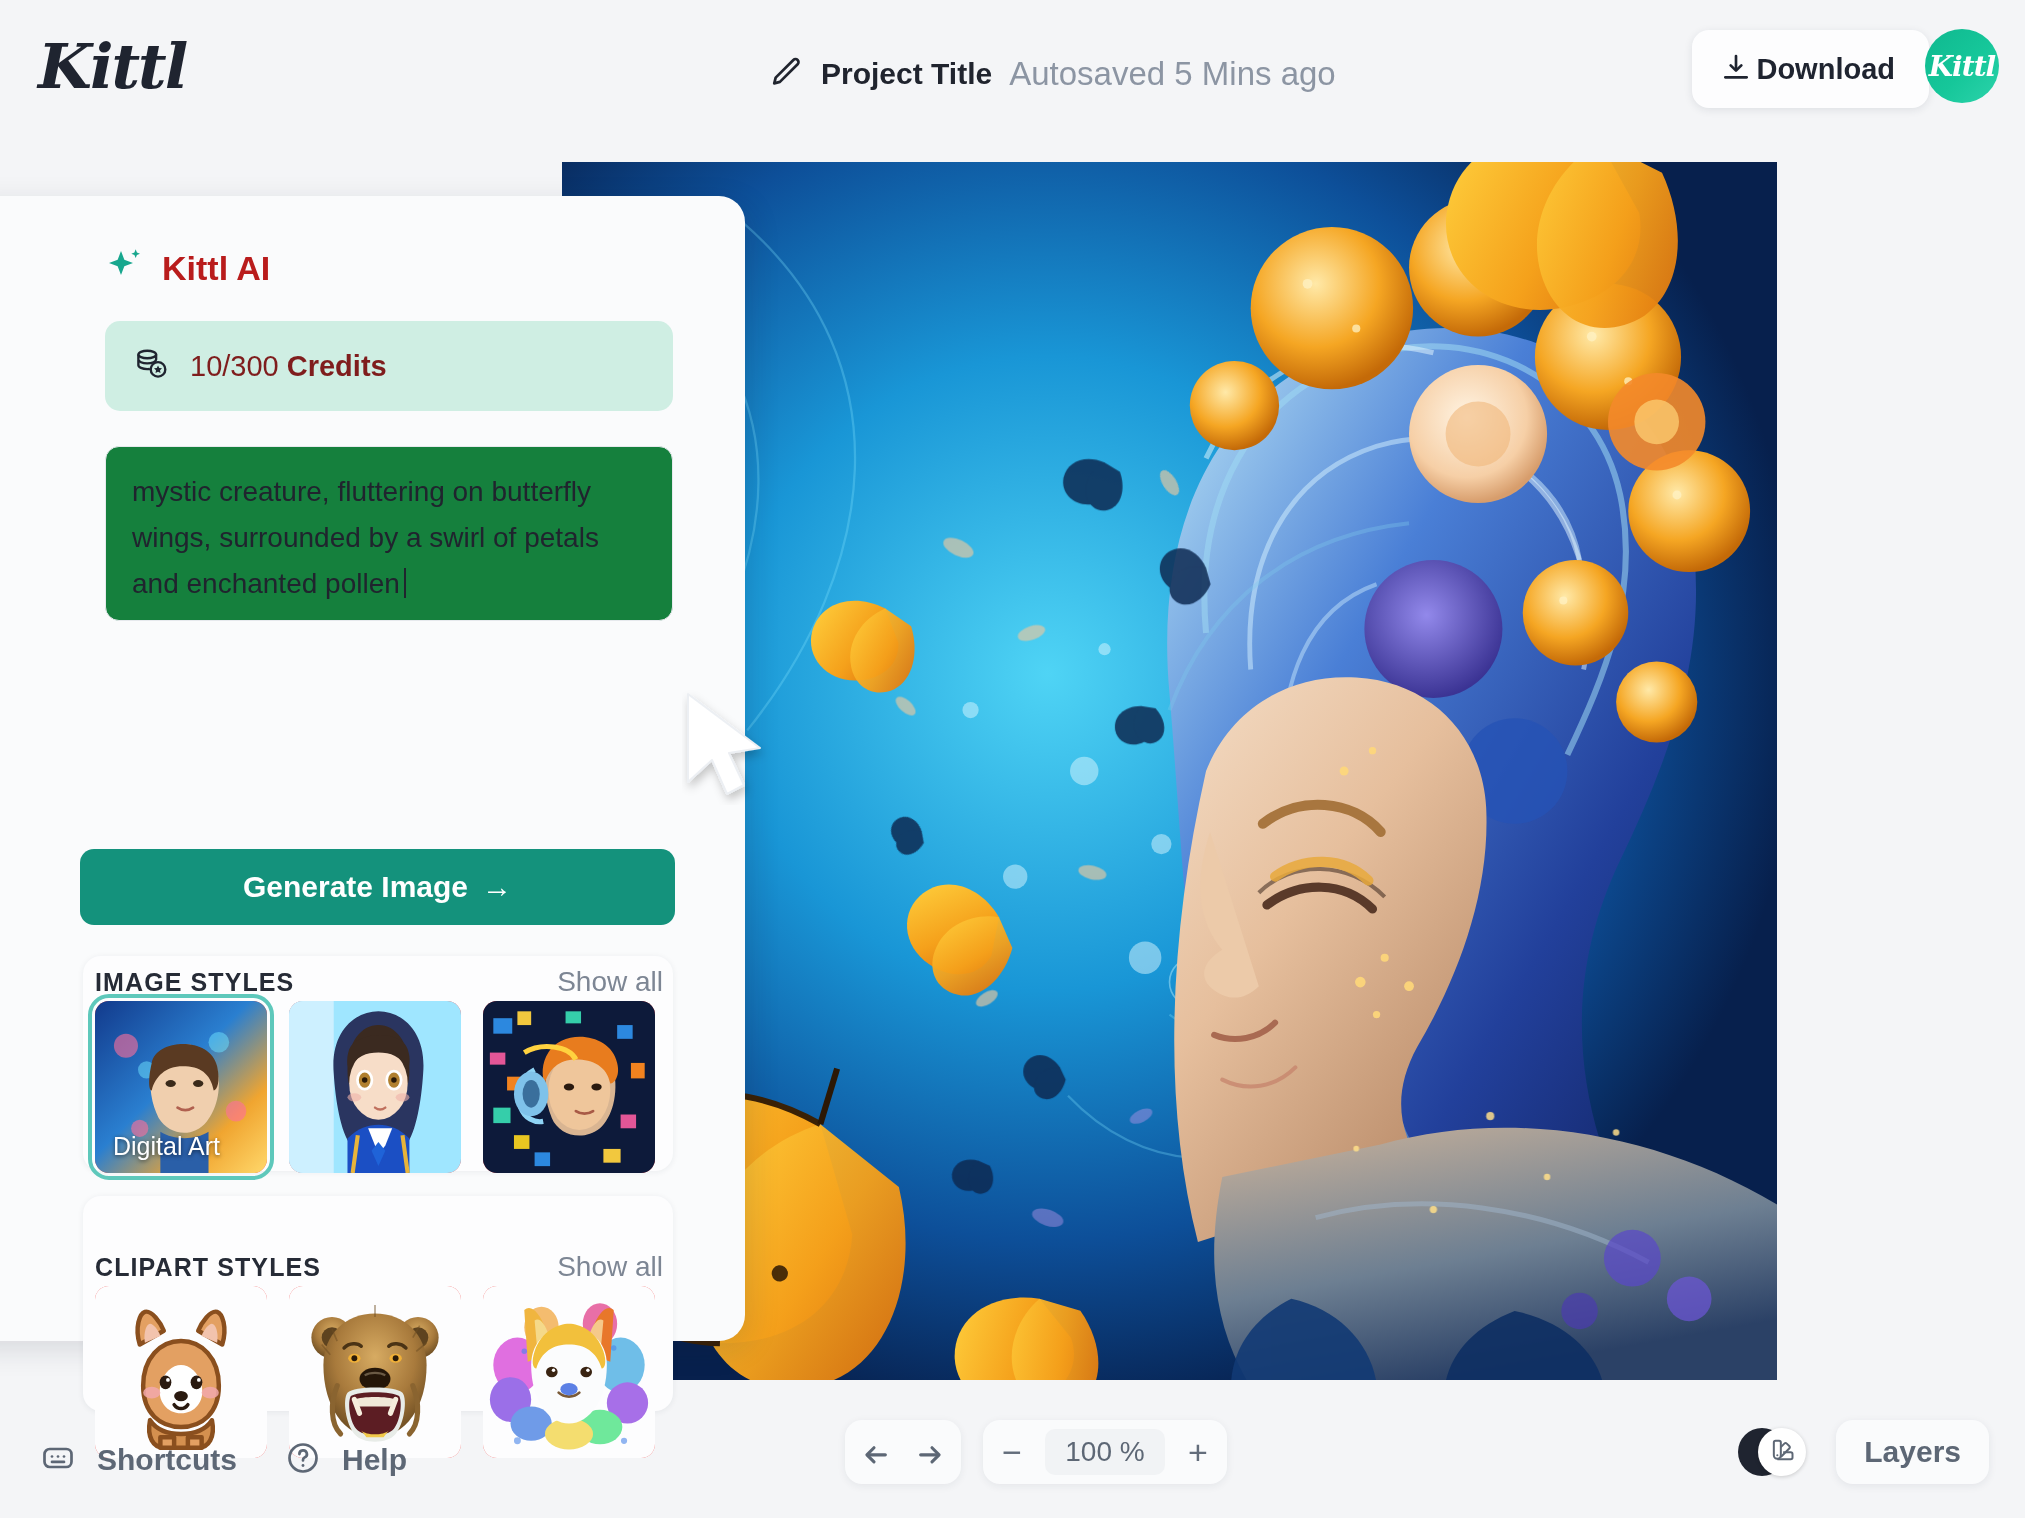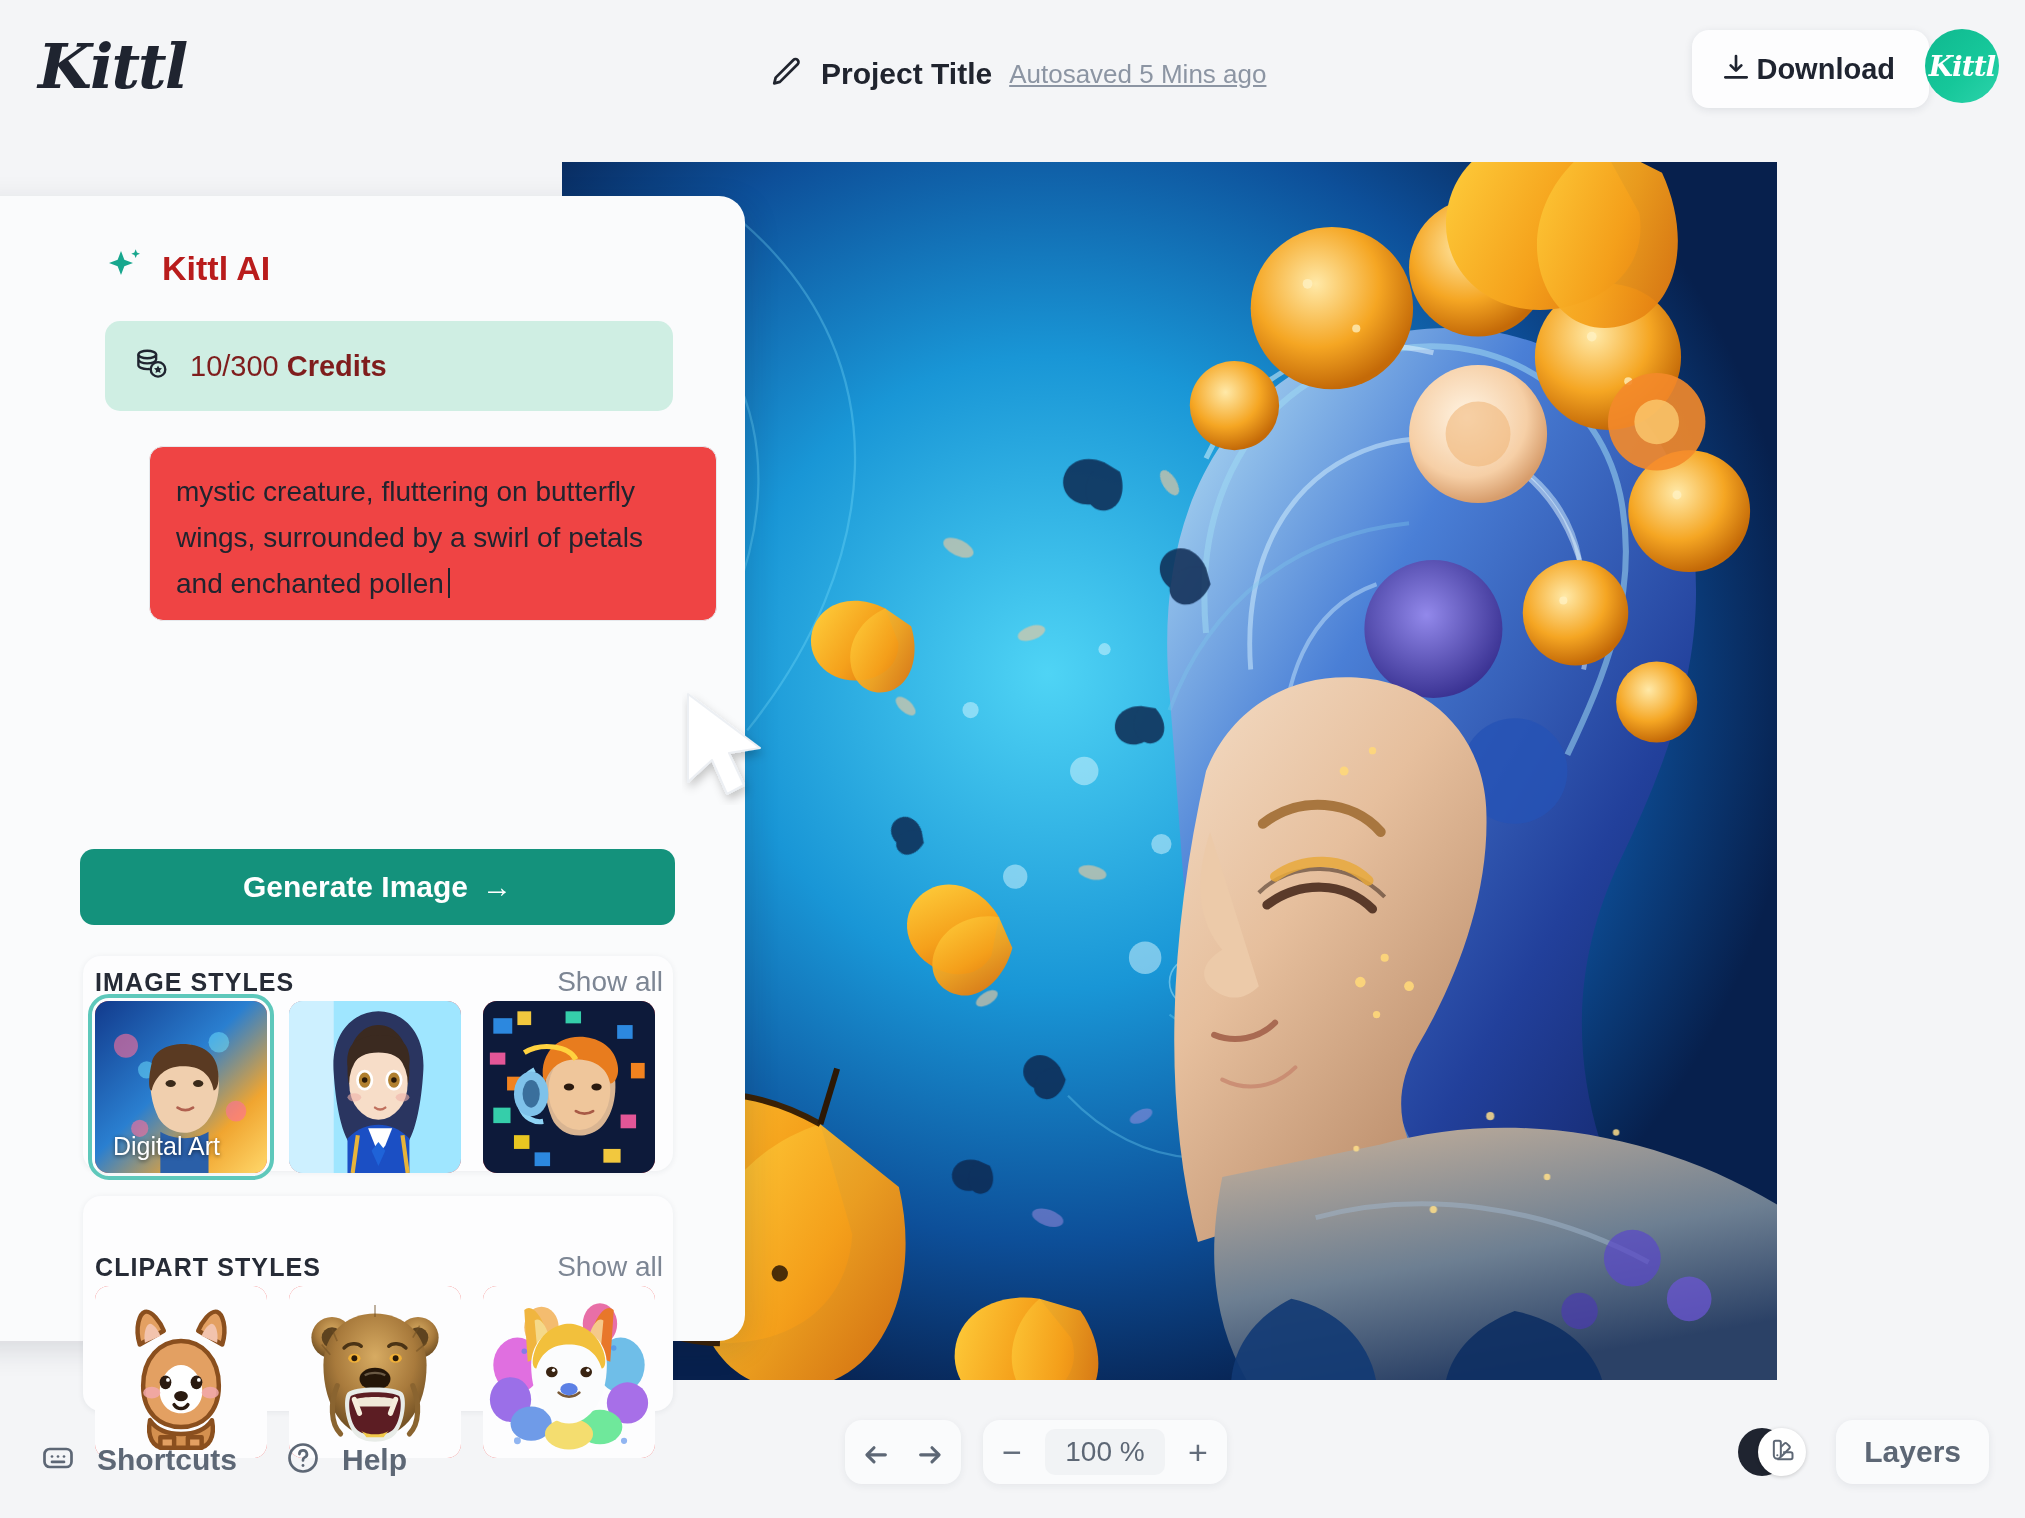"Autosaved 5 Mins ago" .autosave { font-size: 26px -> 33px; text-decoration: underline -> none }
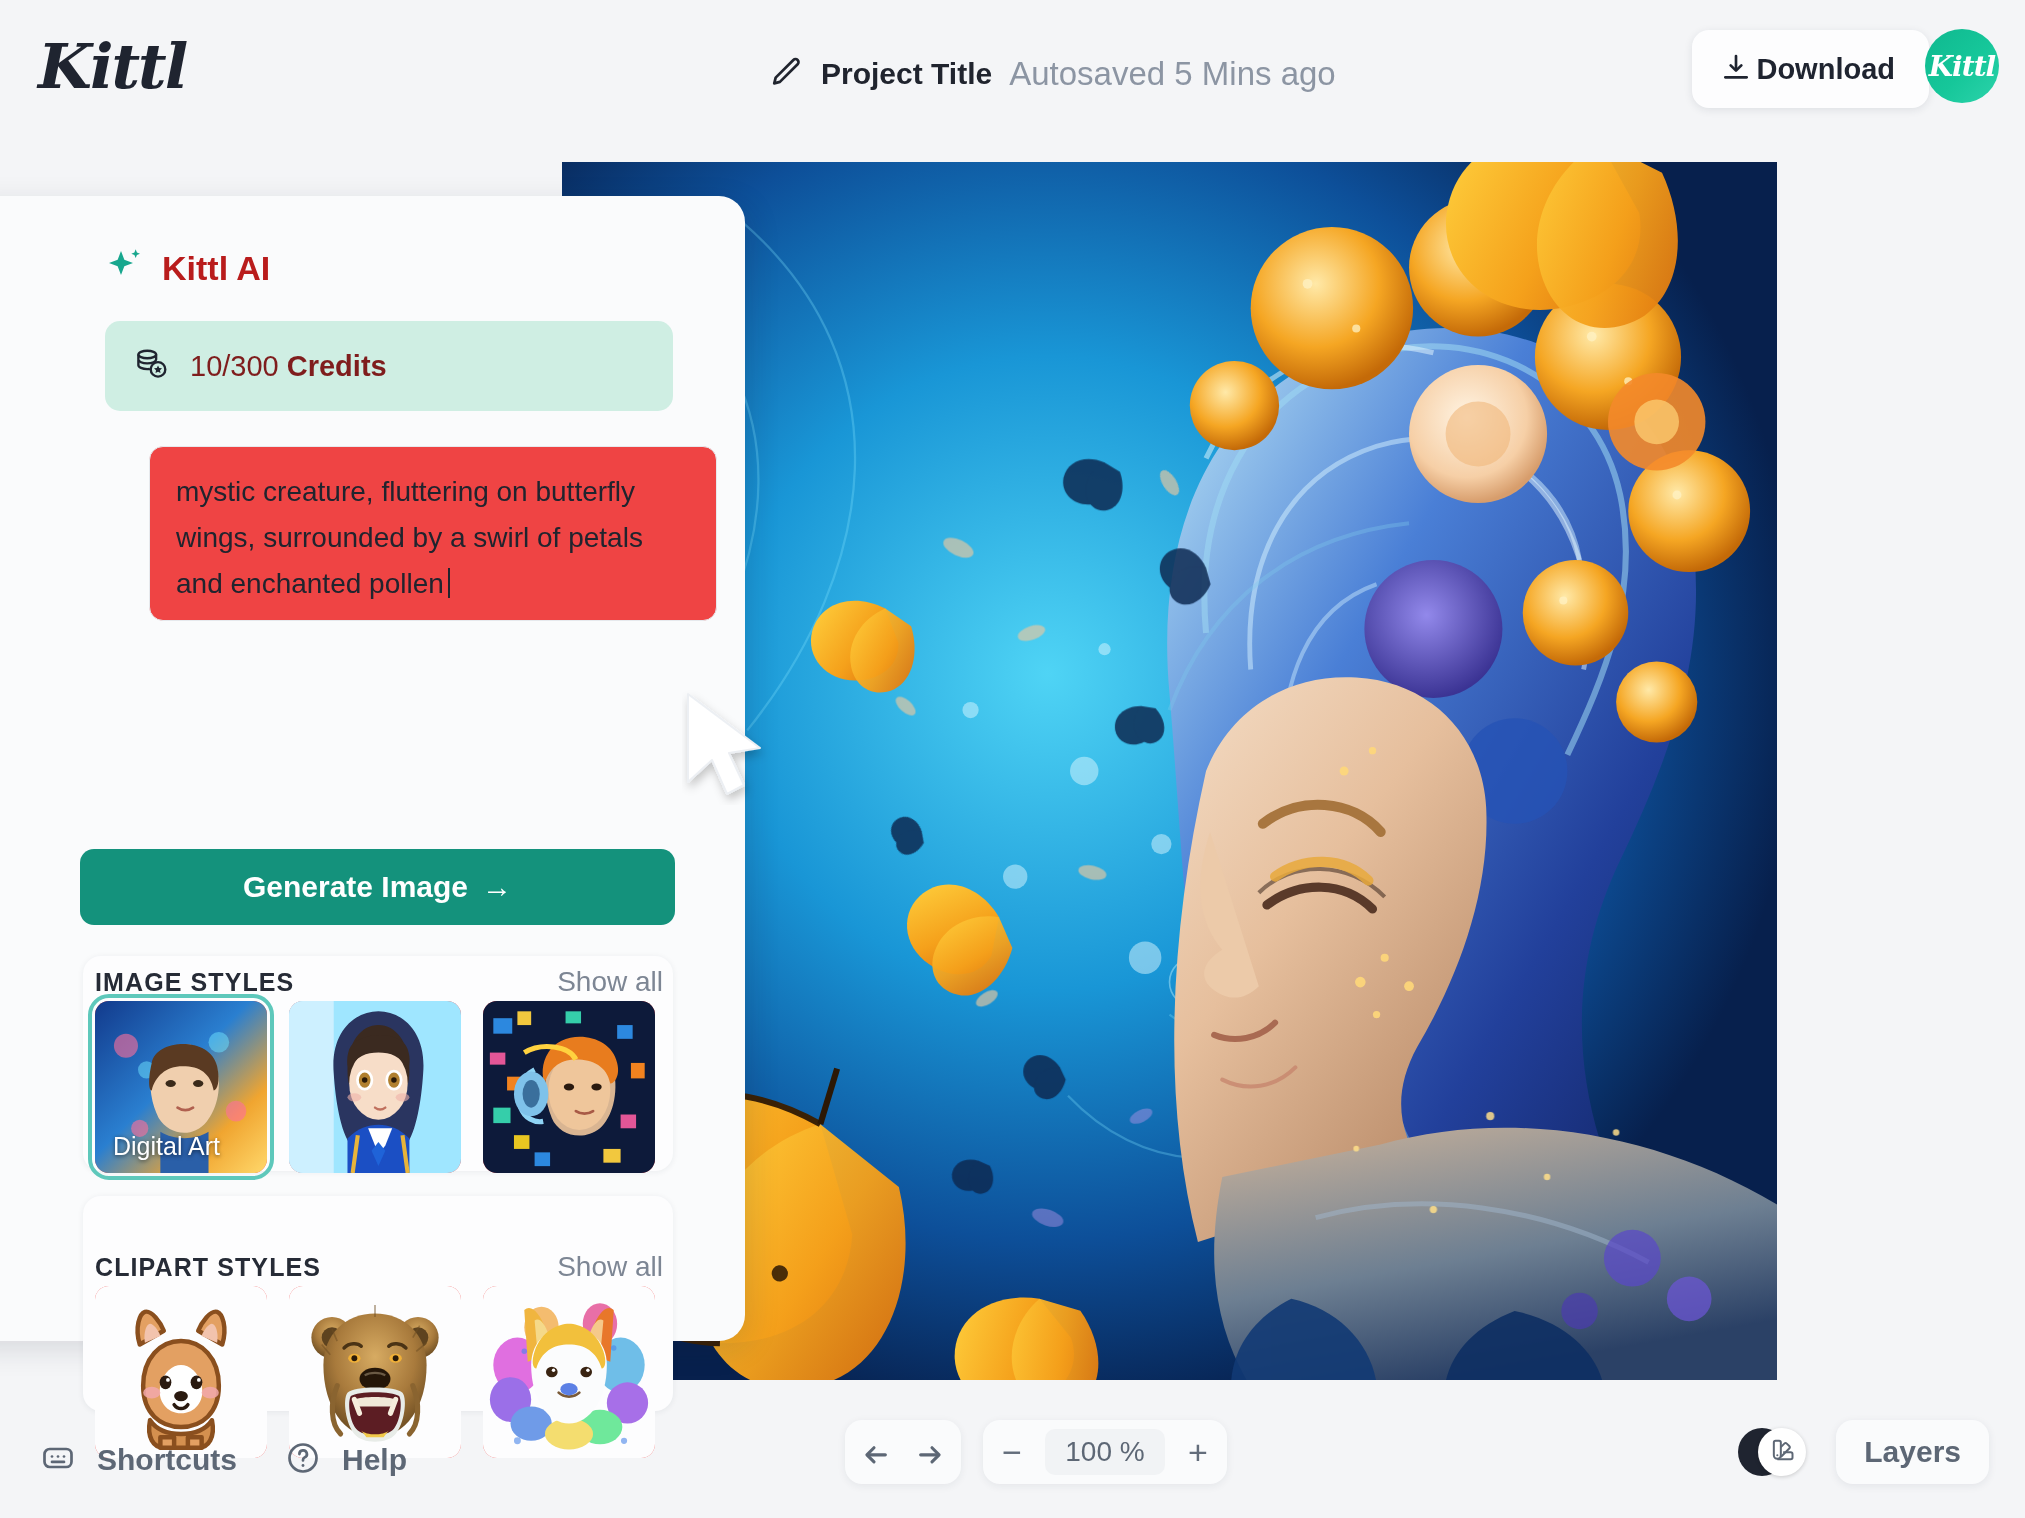"mystic creature, fluttering on butterfly" .prompt-box { background: #ef4444 -> #15803d; margin-left: 44px -> none }
